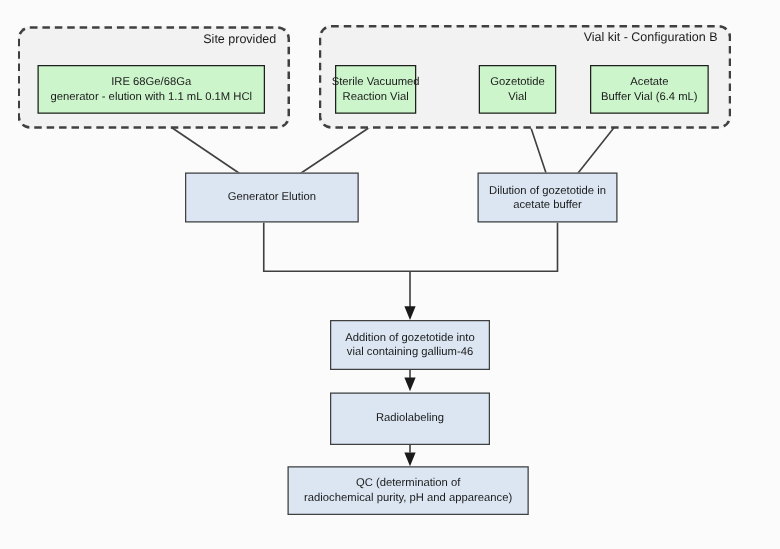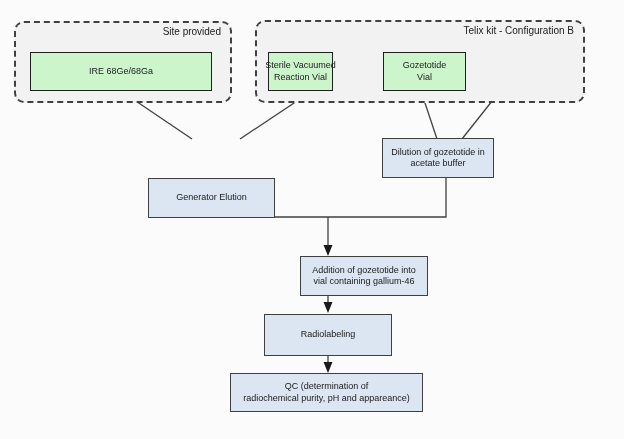"Telix kit - Configuration B" span.container-label { text: Telix -> Vial }
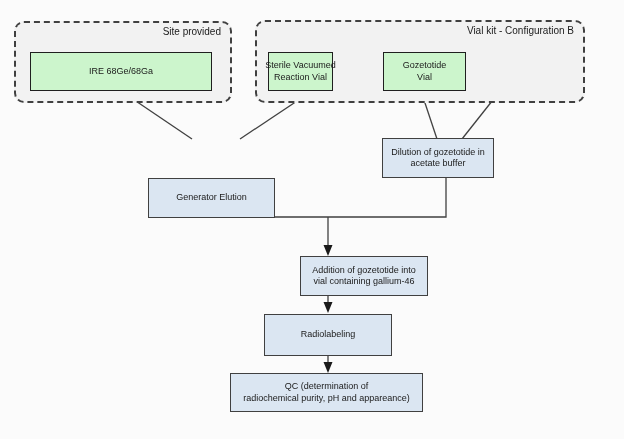"Gozetotide" #node-goz { width: 83px -> 62px }
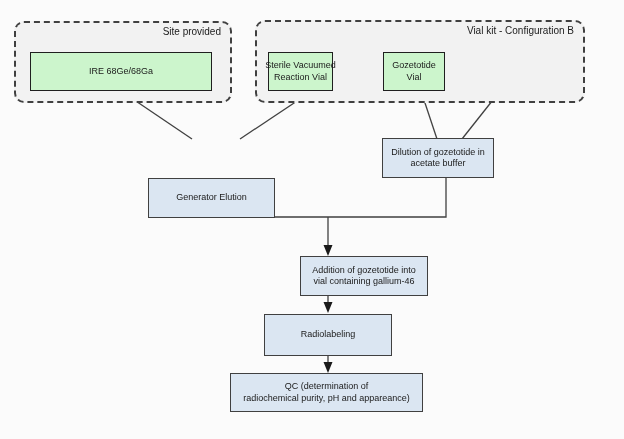"Acetate" div.node { html: none -> <div> <span>Acetate</span> <span>Buffer Vial (6.4 mL)</span> </div> }
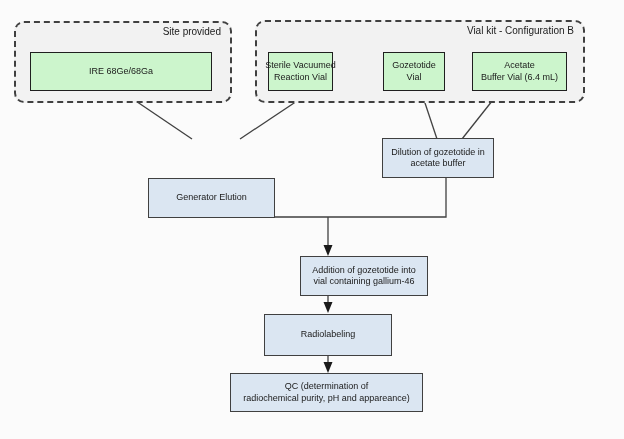"generator - elution with 1.1" span.ln { html: none -> <span>generator - elution with 1.1 mL 0.1M HCl</span> }
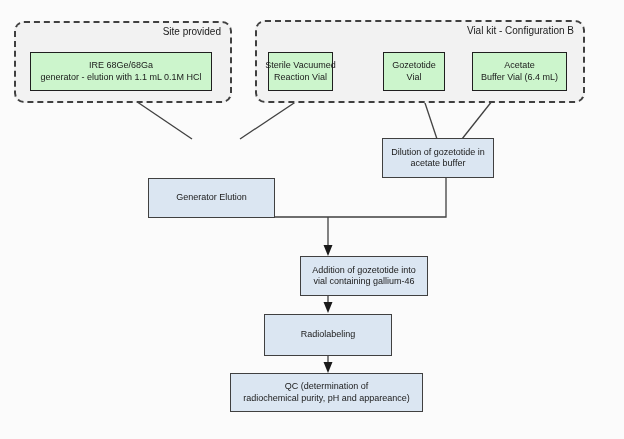"Generator Elution" #node-genelu { margin-top: 40px -> none; width: 127px -> 139px }
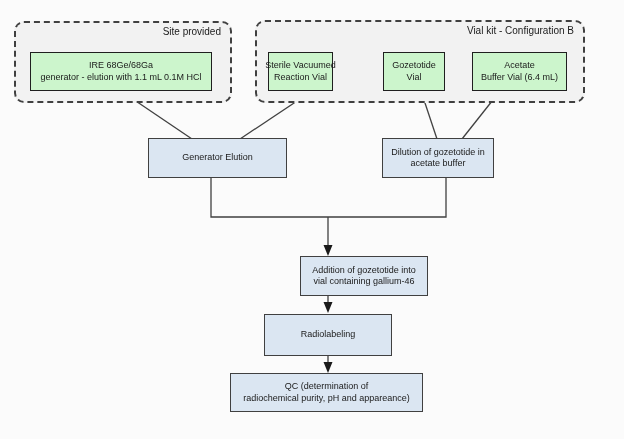"Addition of gozetotide into" #node-addition { margin-left: 36px -> none }
